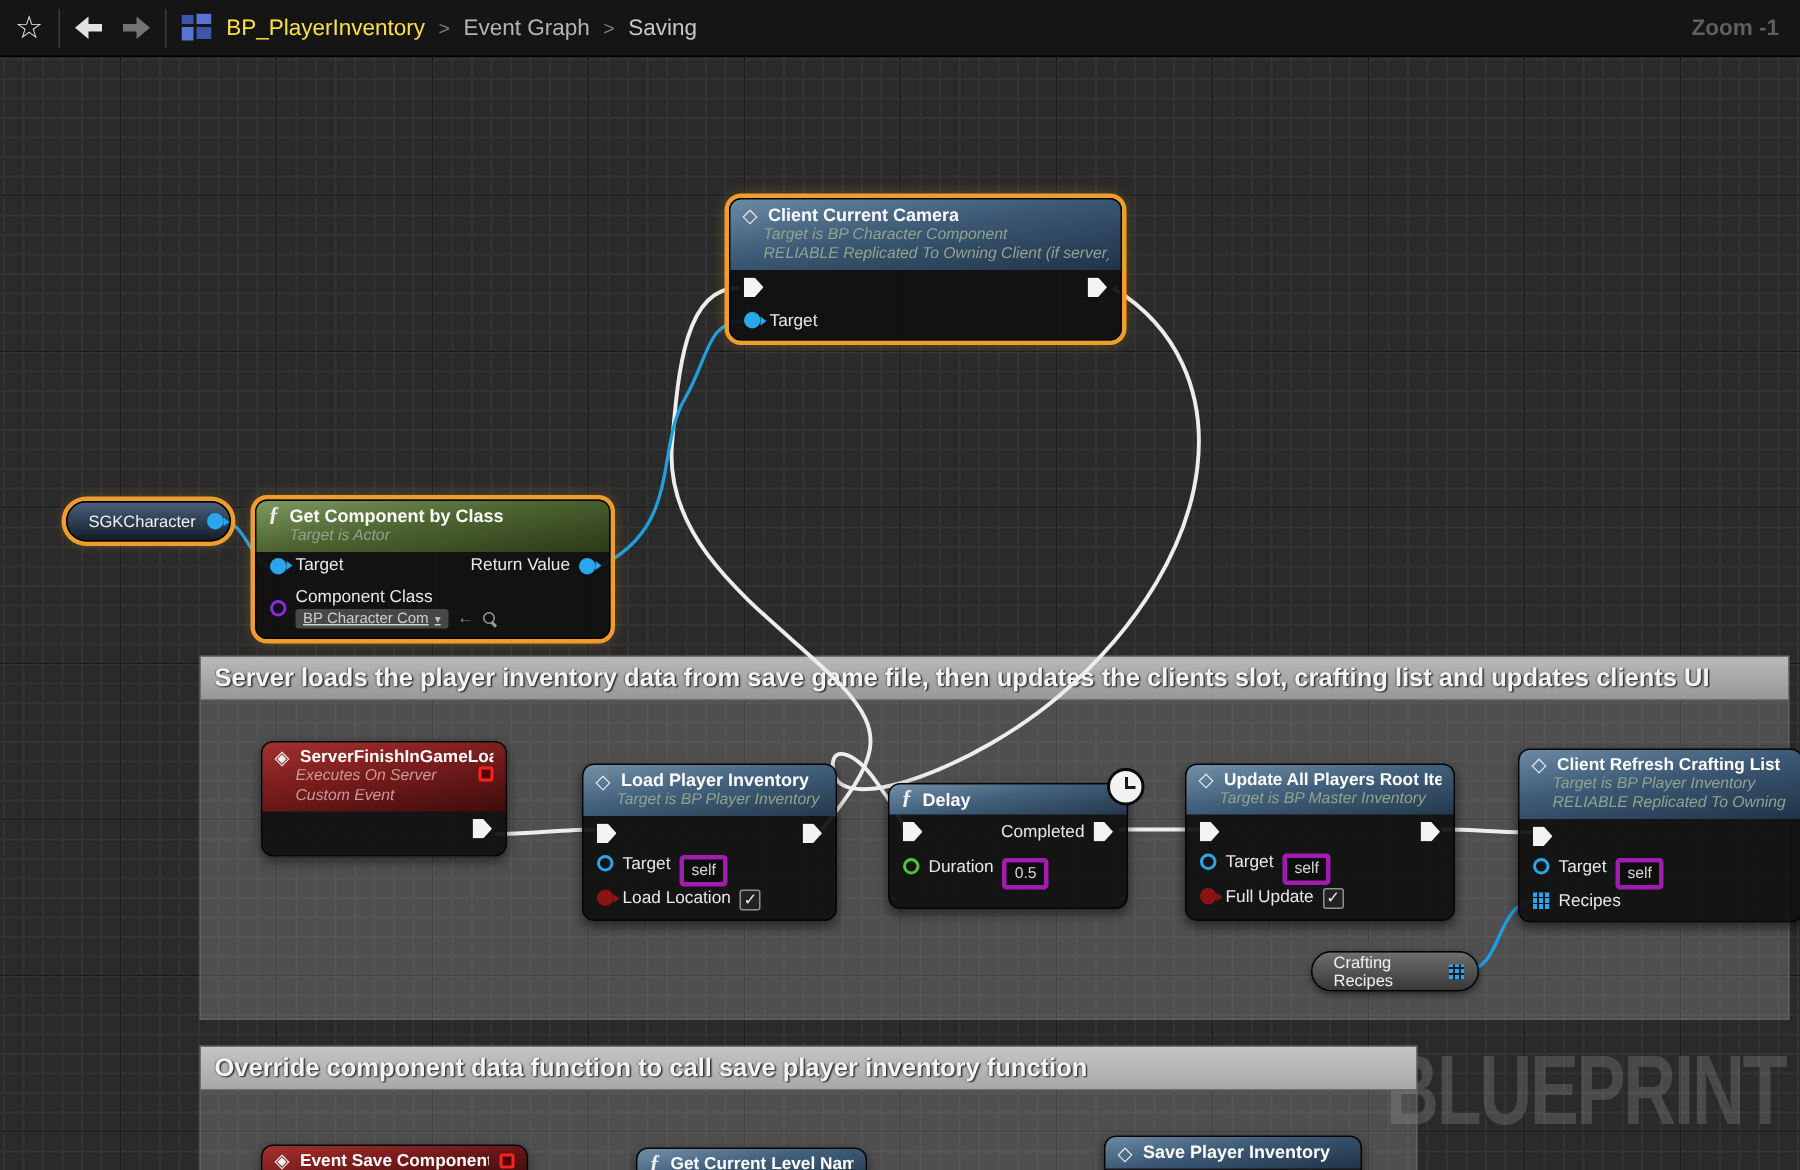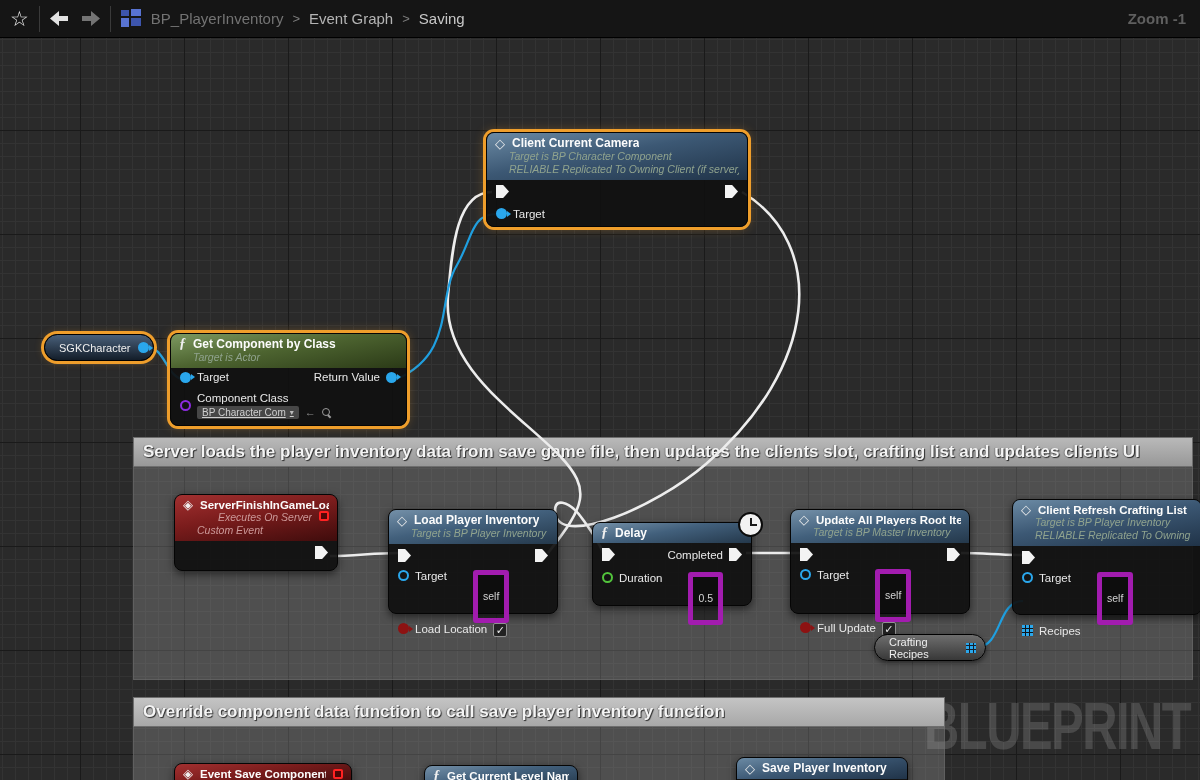"BP_PlayerInventory" .crumb-root { color: #737373 -> #fde047 }
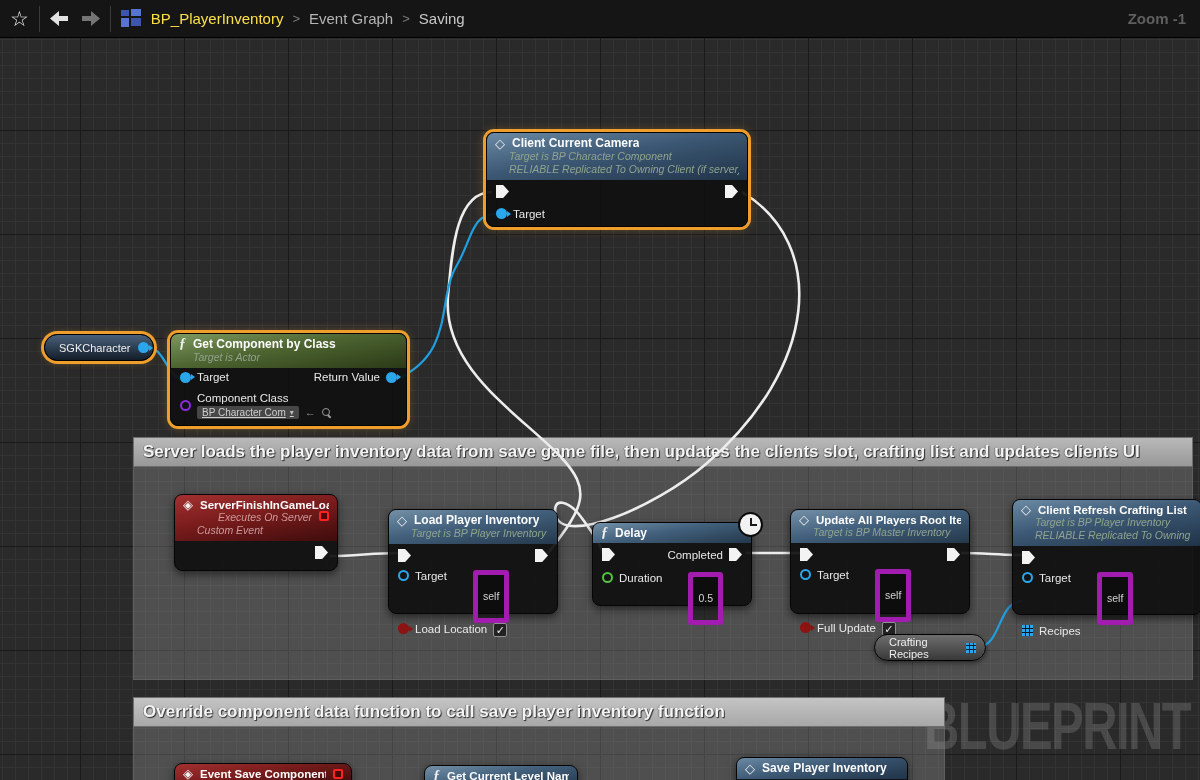"Executes On Server" div.sub { text-align: right -> none }
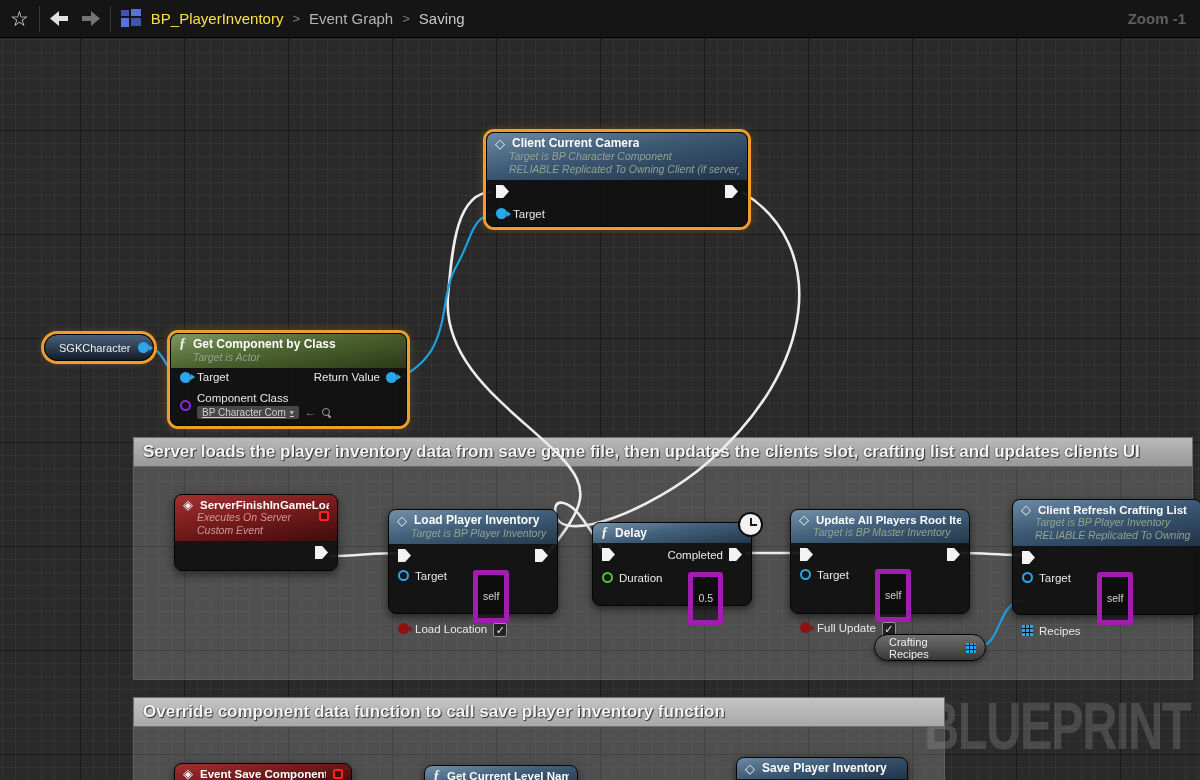"self" .valbox { border: 5px solid #a21caf -> 3px solid #a21caf; margin-left: 20px -> none; padding: 14px 5px -> 0 5px }
